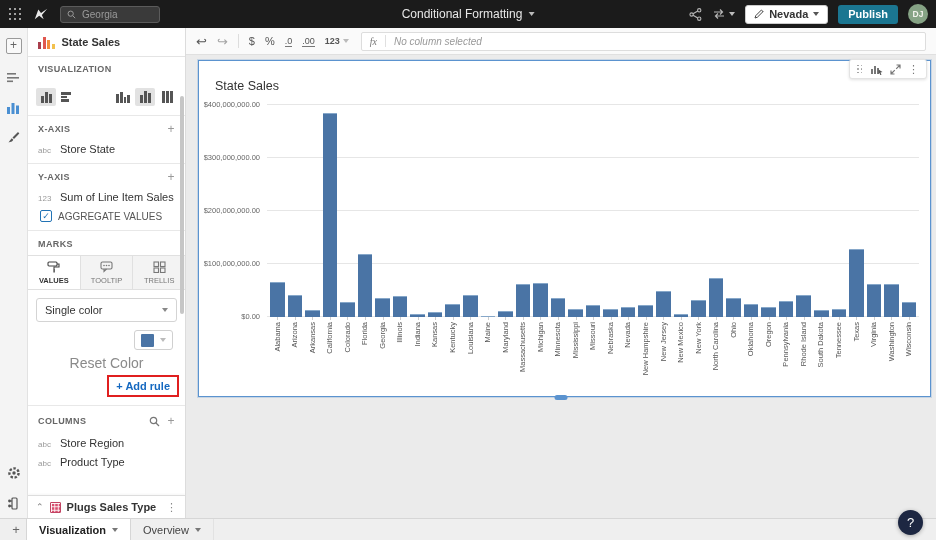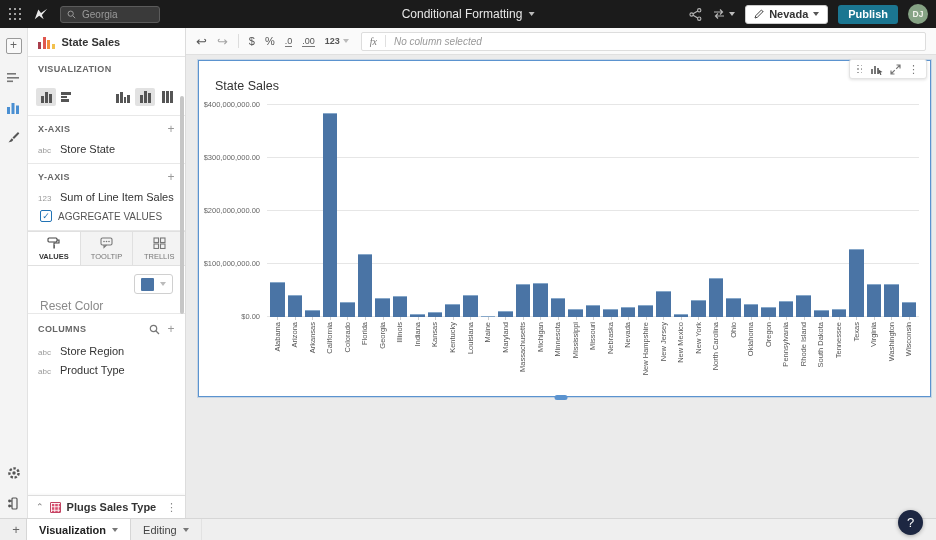"MARKS" div.sec-label { html: none -> <div> <span>MARKS</span> </div> }
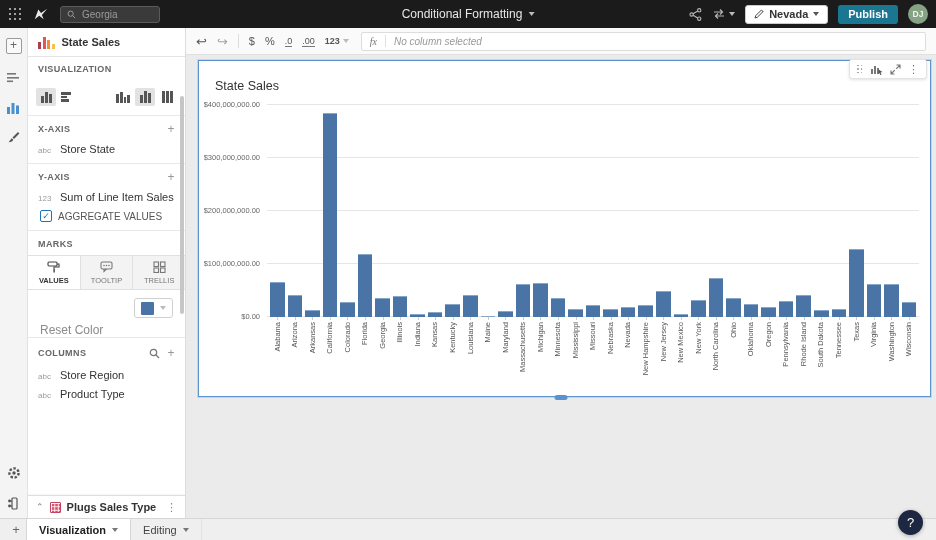"Single color" div.dropdown { html: none -> <div> <span>Single color</span> <span></span> </div> }
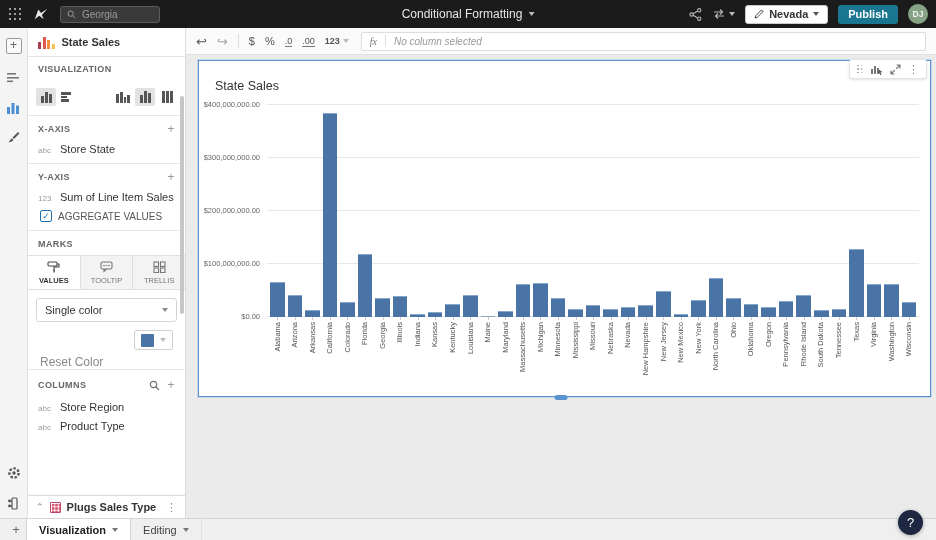"Reset Color" .reset-color { font-size: 12px -> 14px; text-align: left -> center }
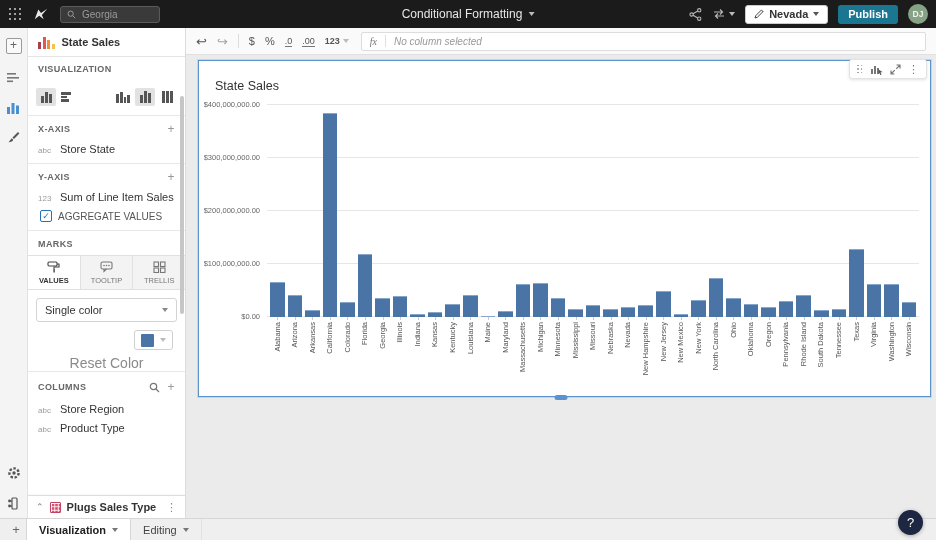"+ Add rule" div.addrule-wrap { html: none -> <div> <div> <span>+ Add rule</span> </div> </div> }
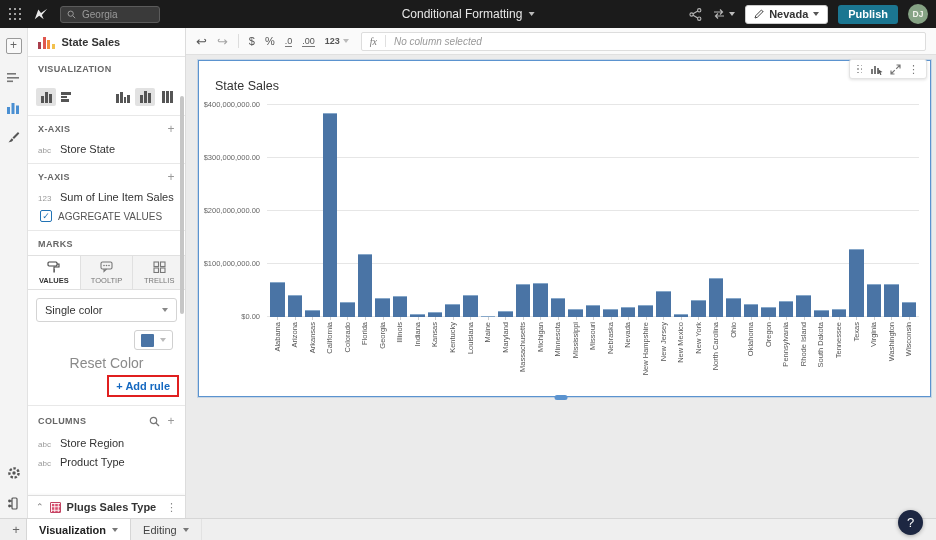"Editing" span { text: Editing -> Overview }
